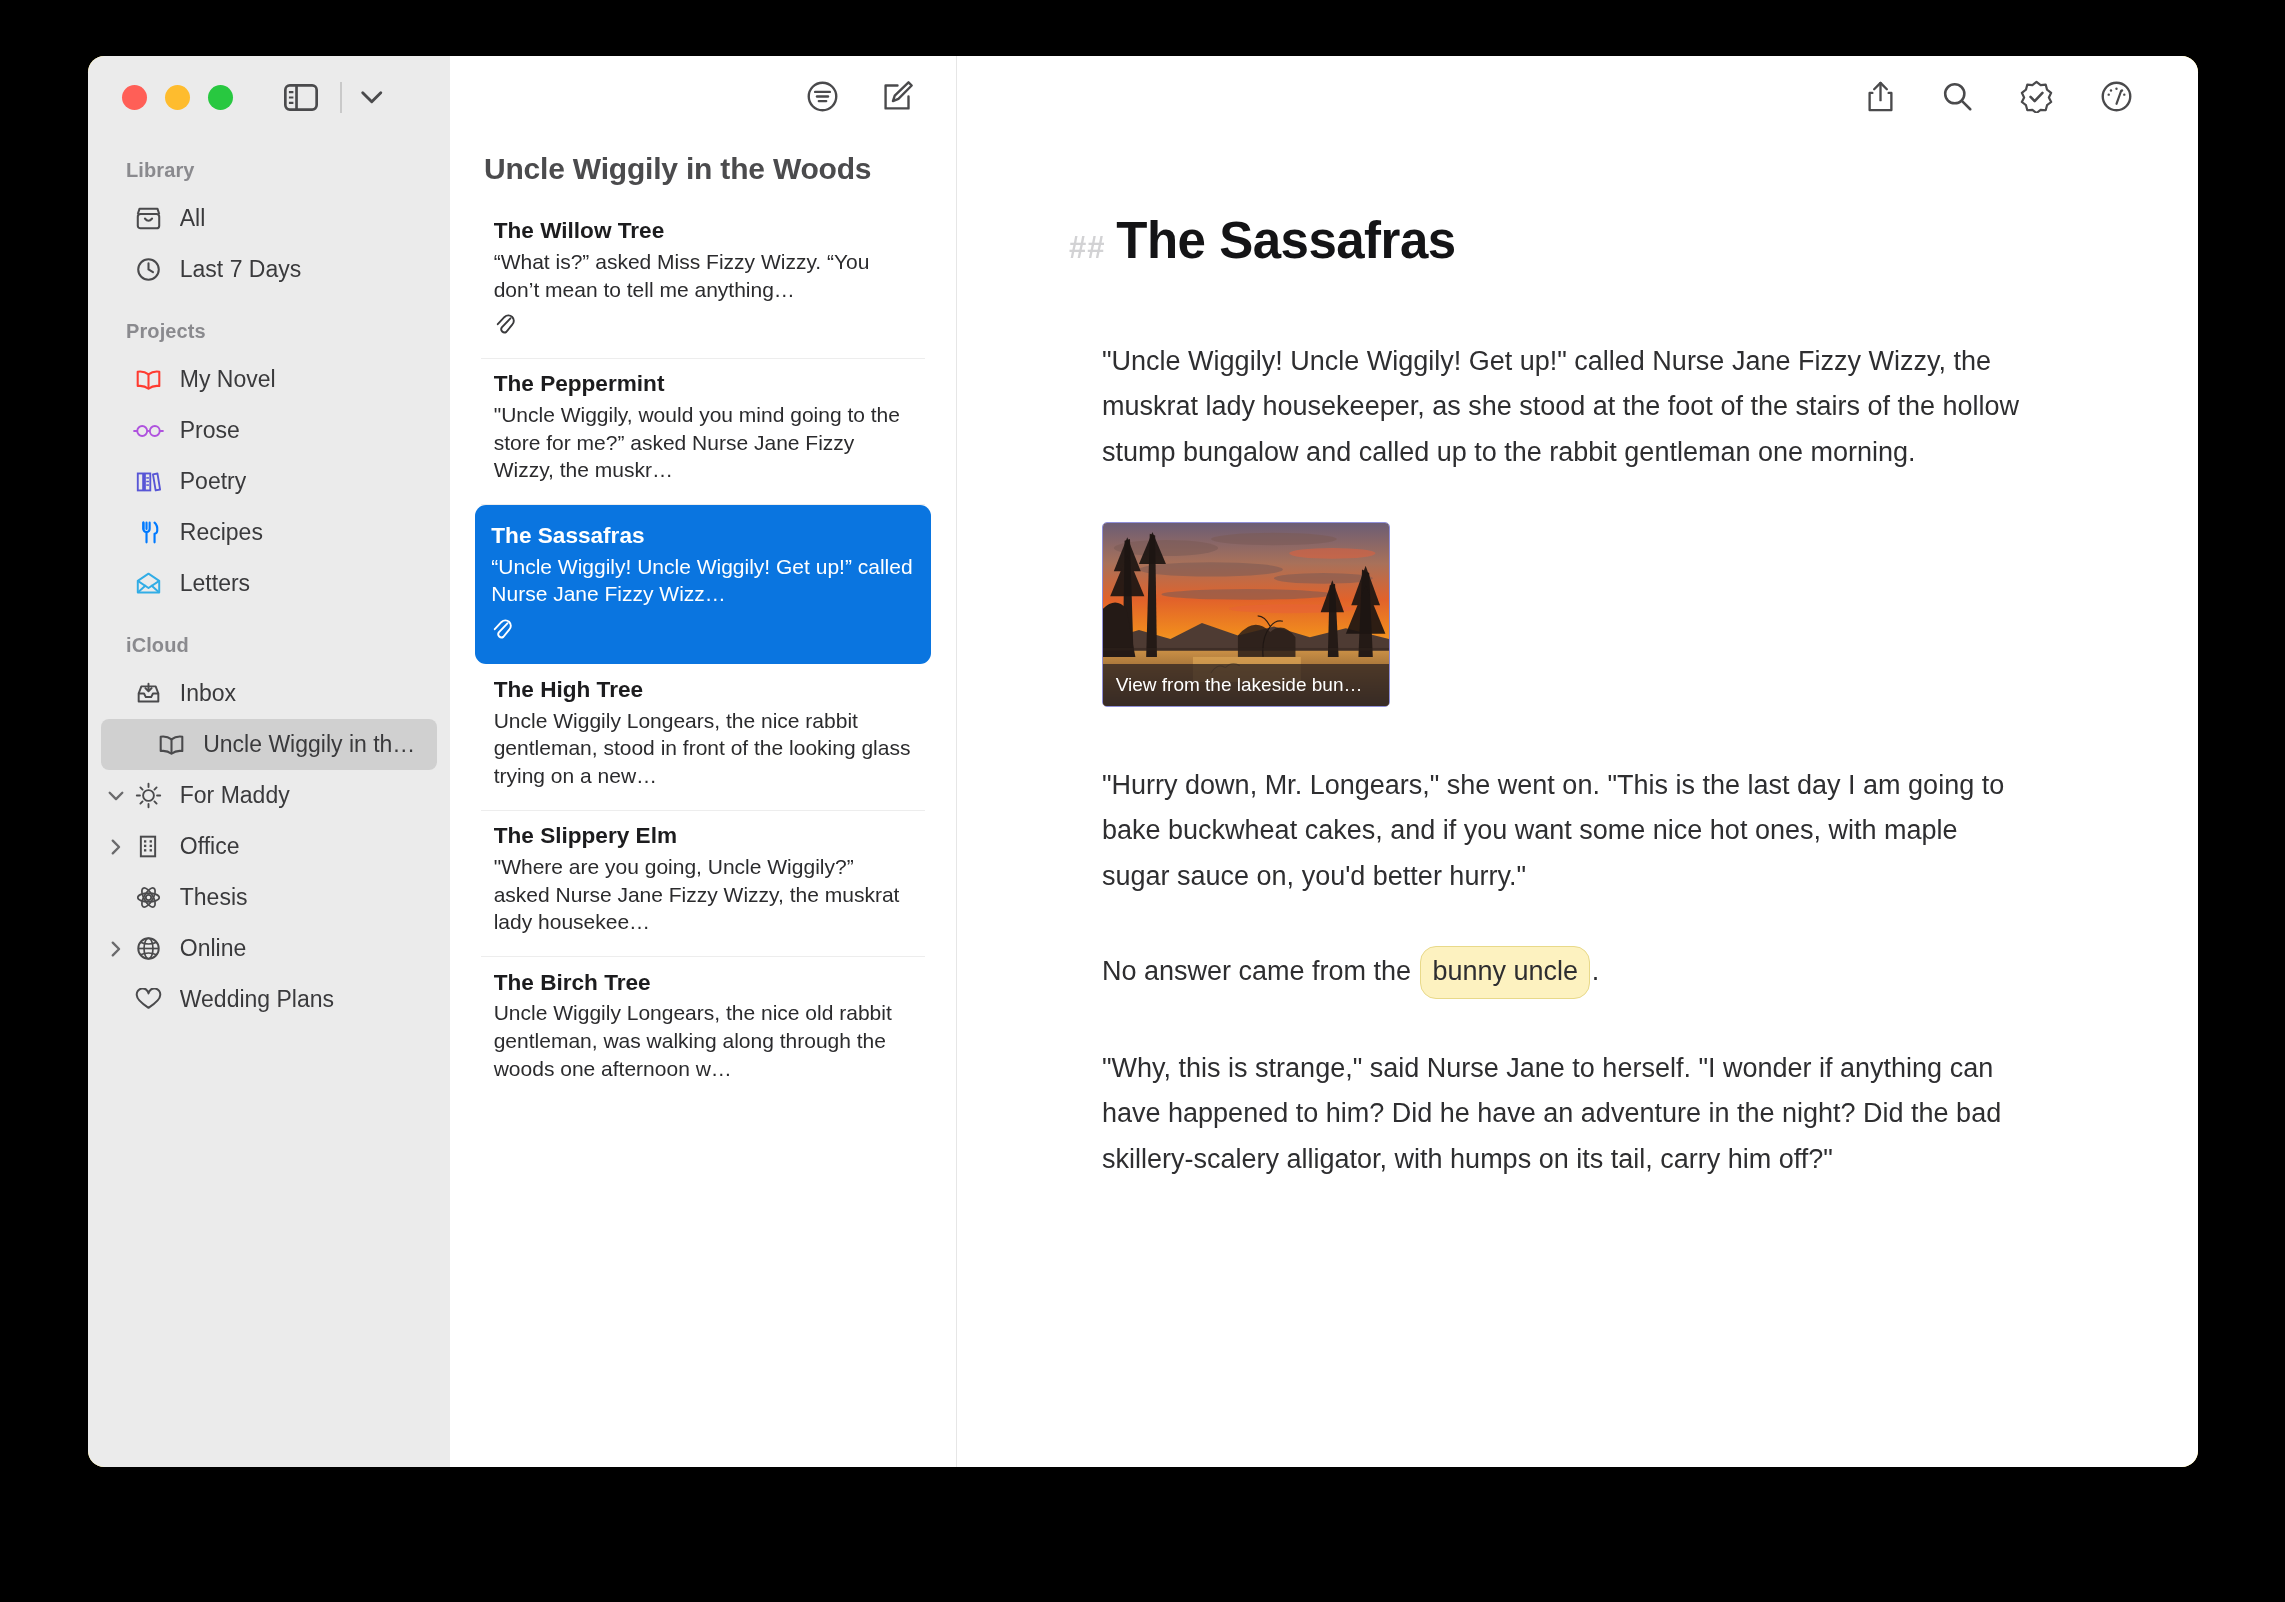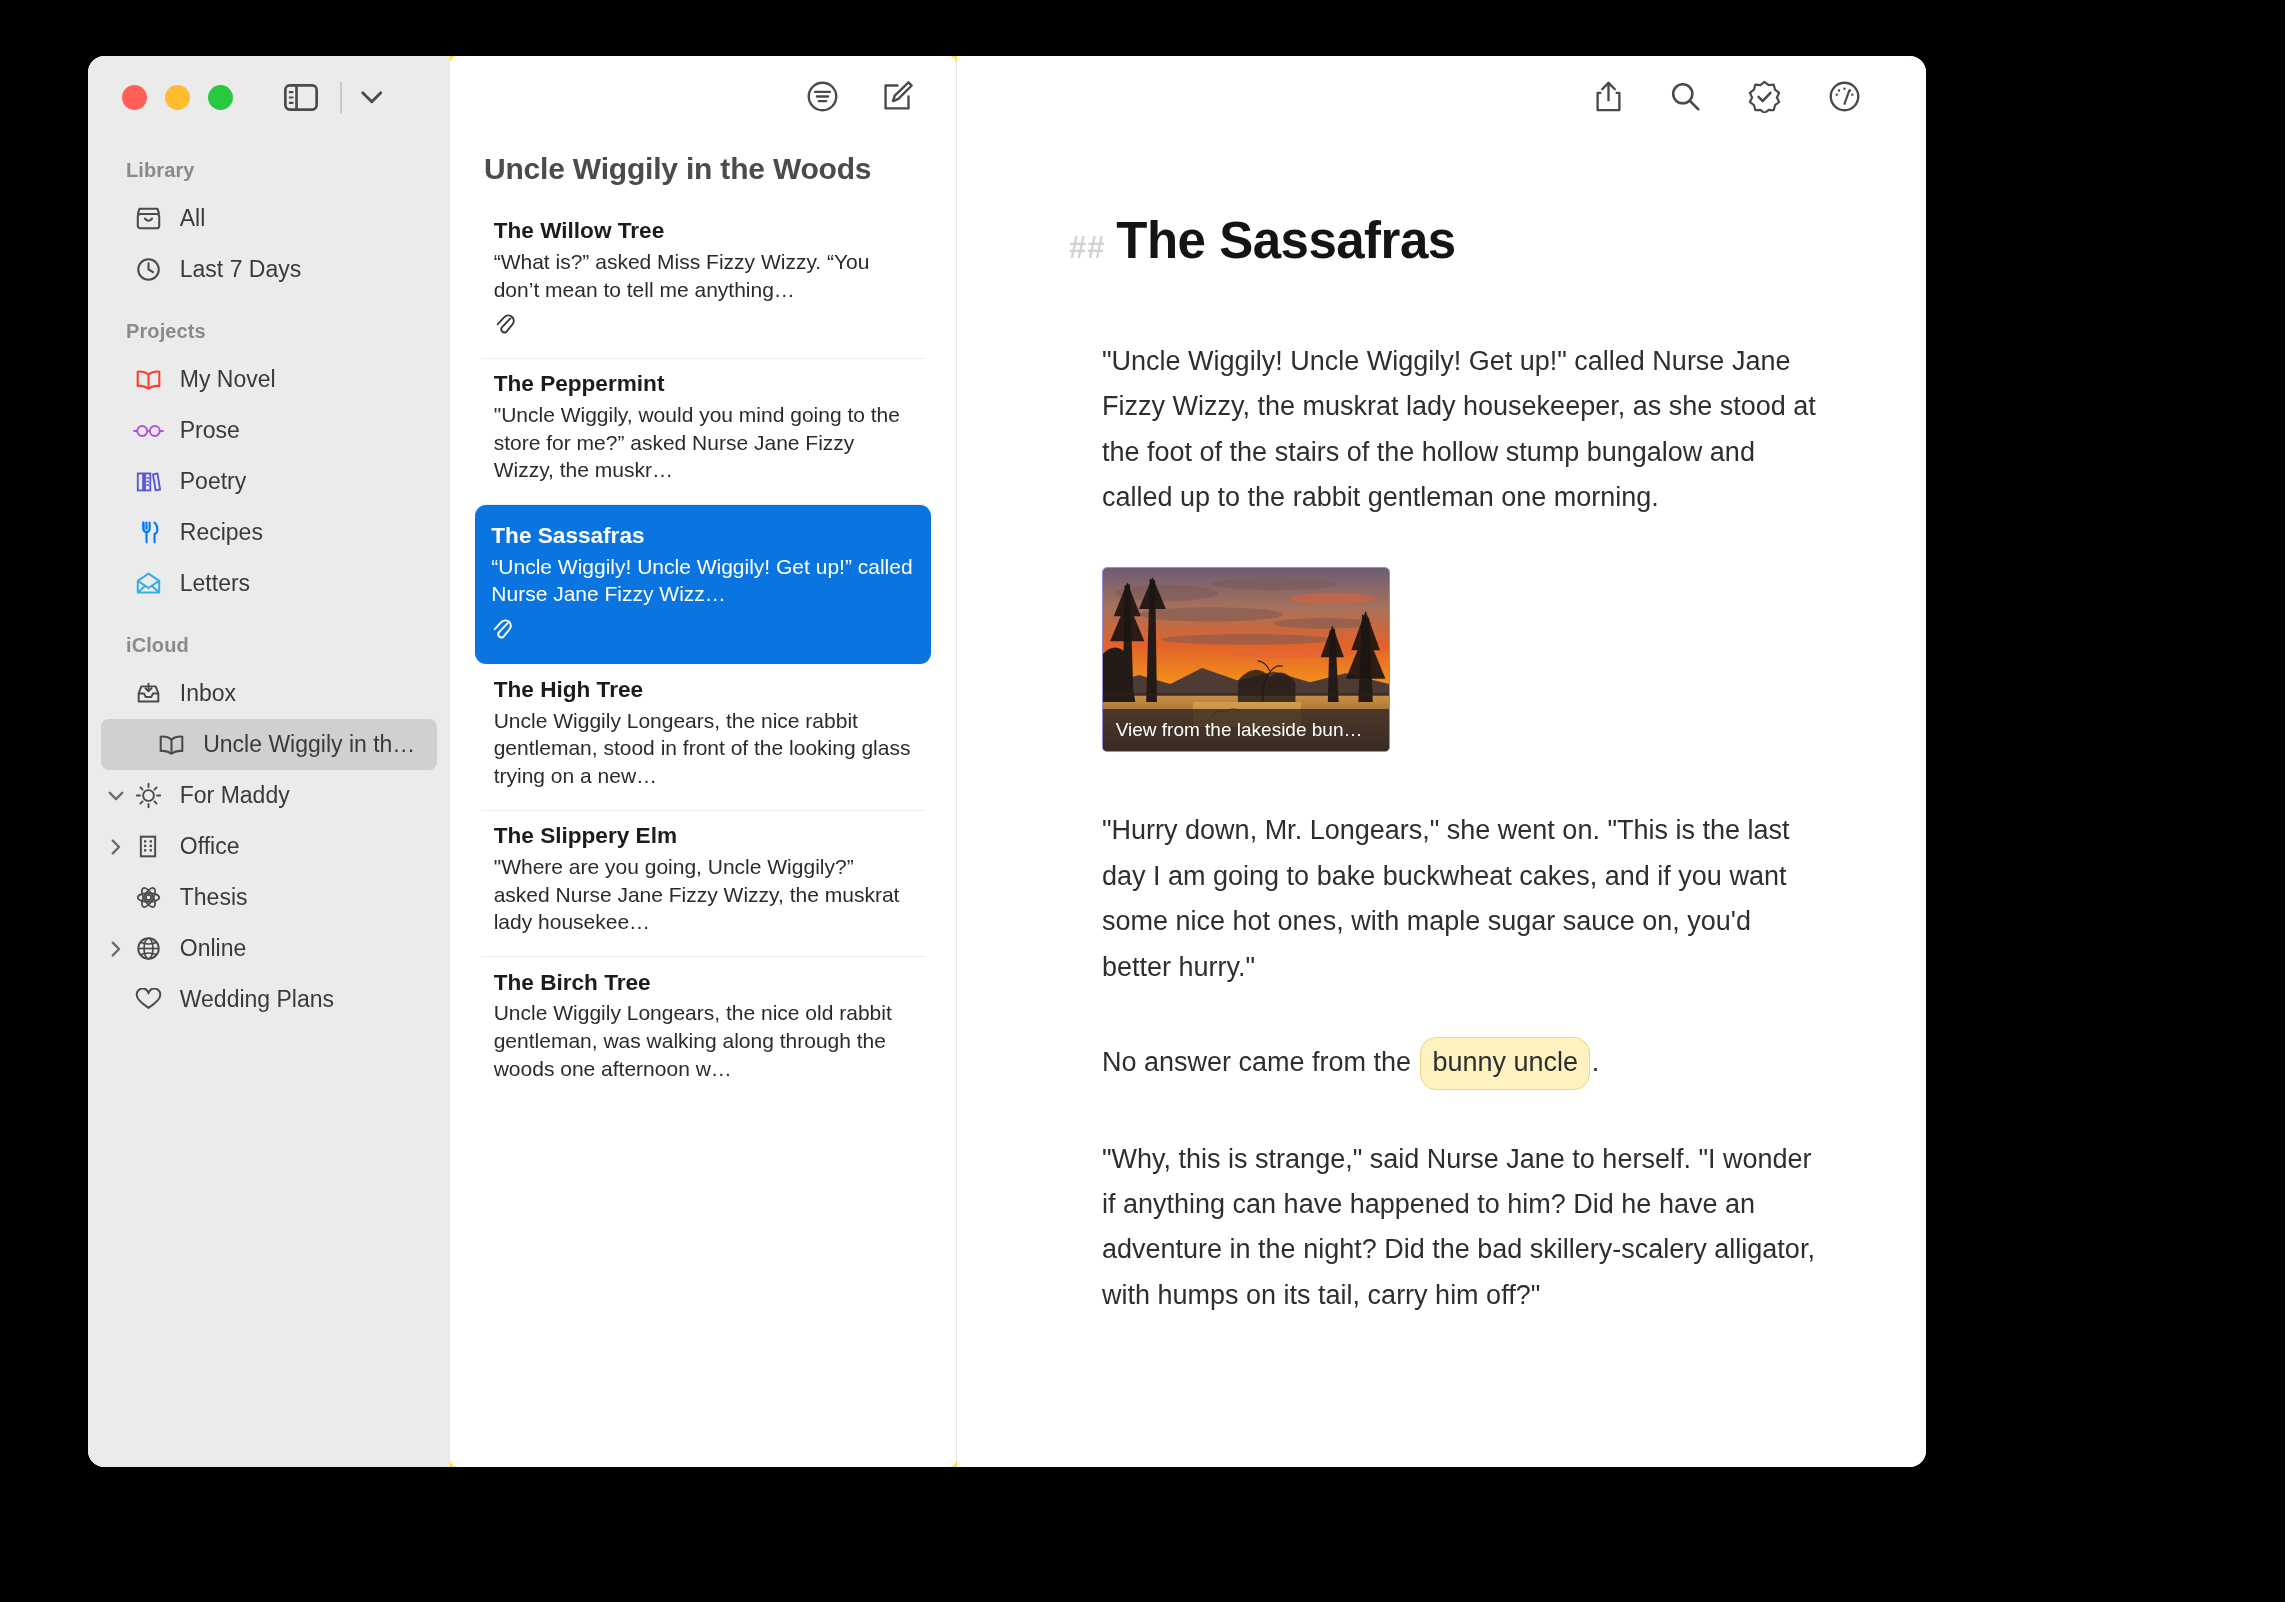"Library" .window { width: 1838px -> 2110px }
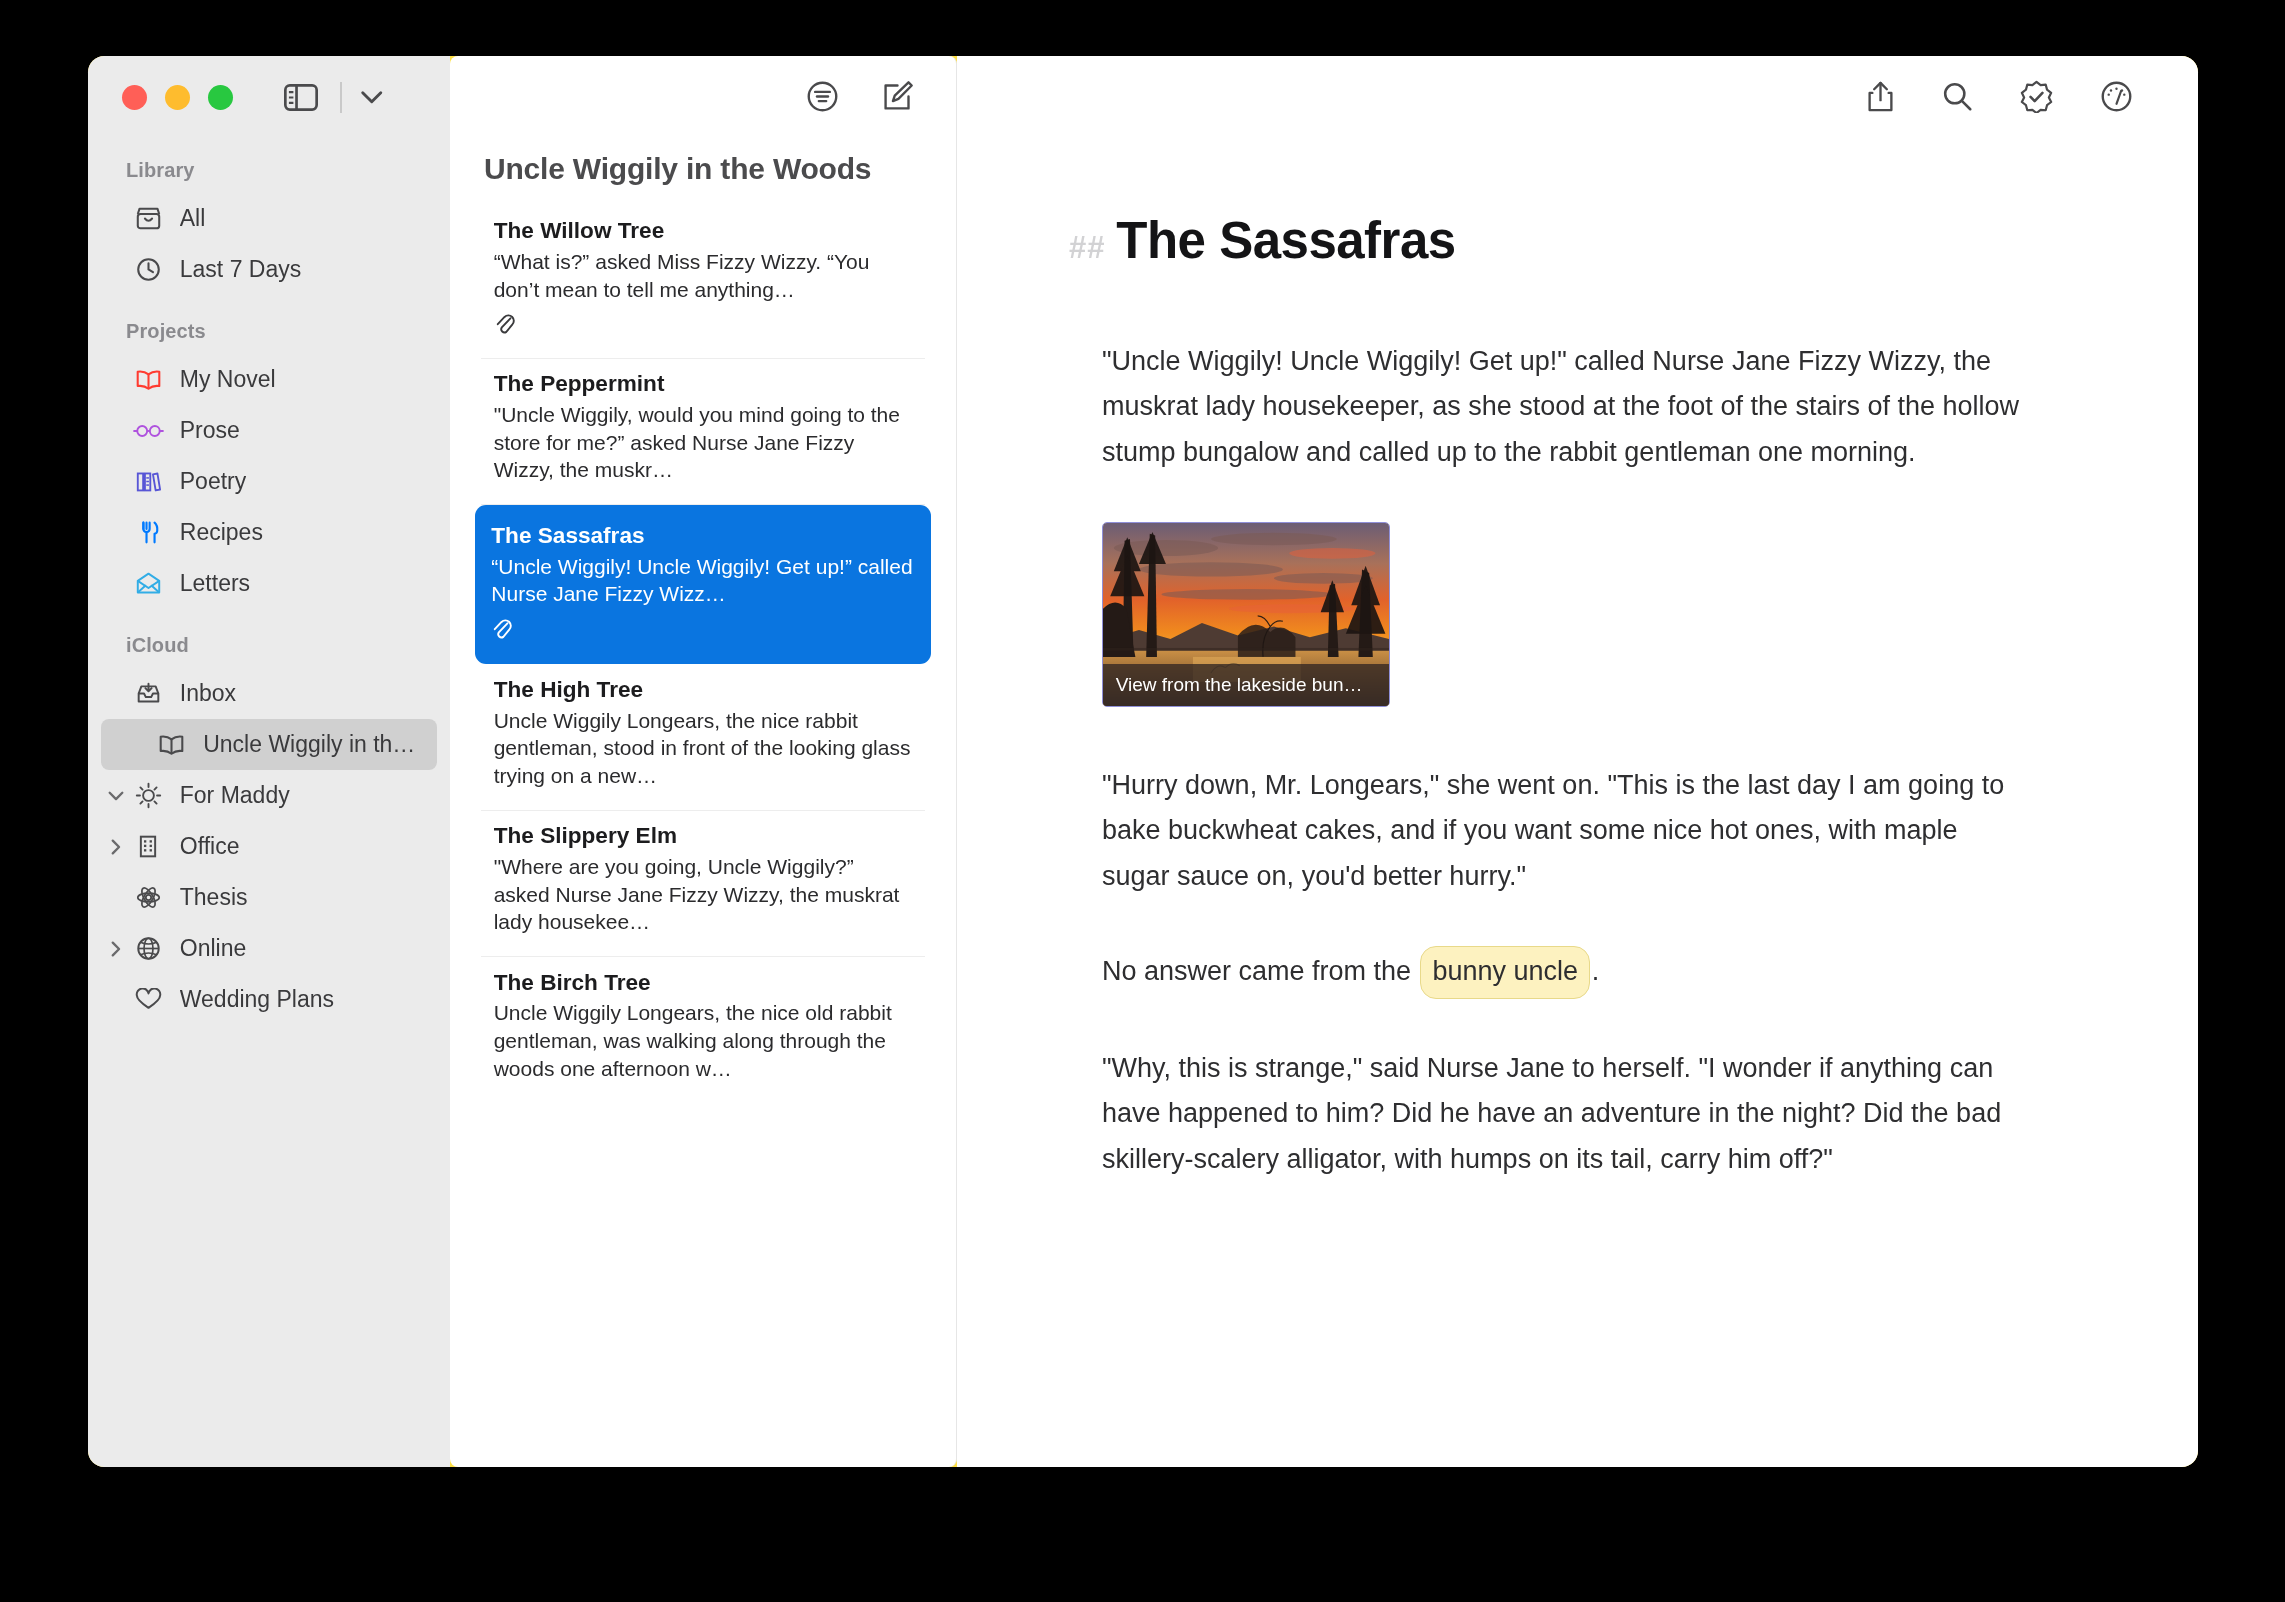"Uncle Wiggily in the Woods" .notelist { border-radius: 8px -> none }
